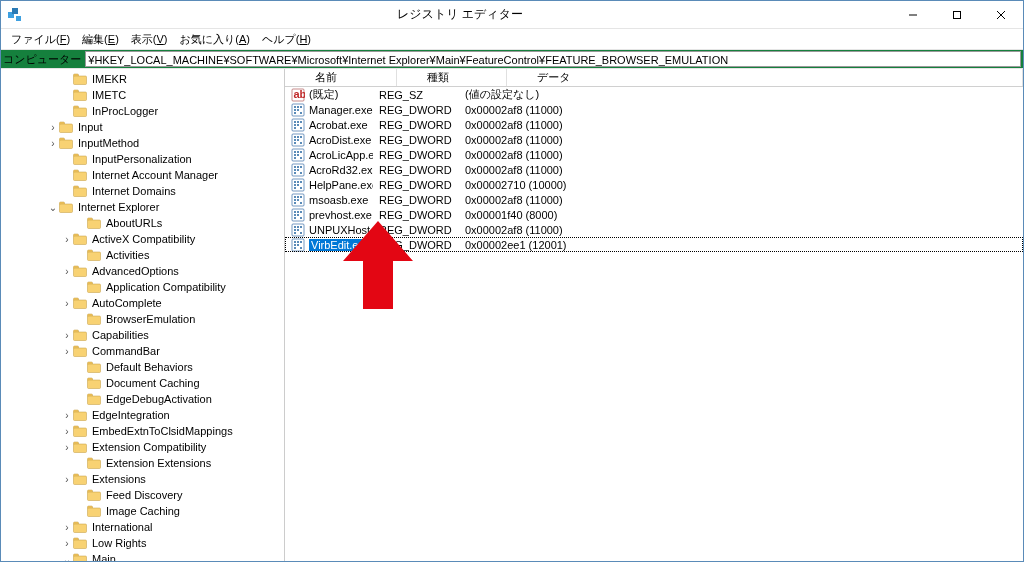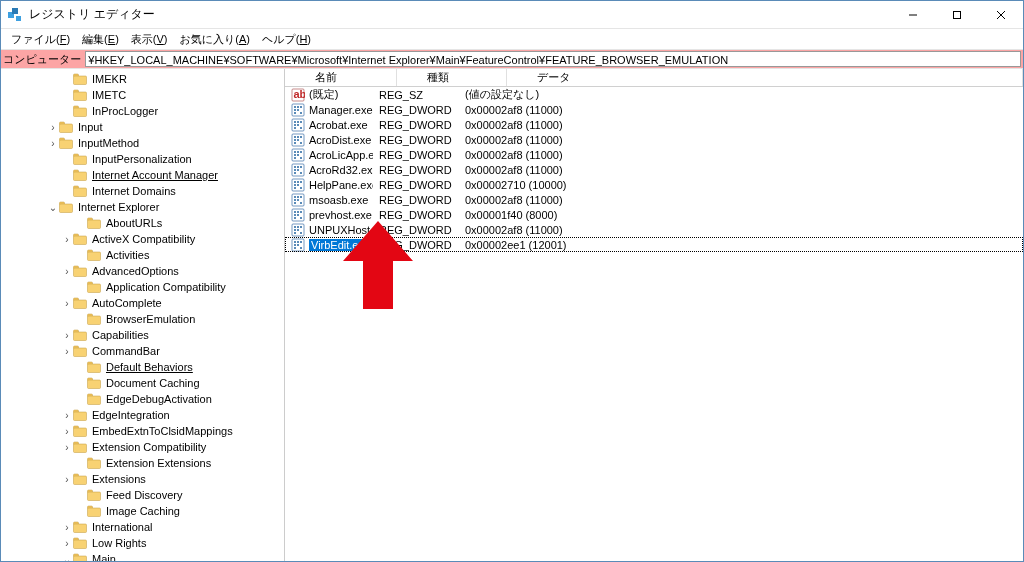"レジストリ エディター" .titlebar .title { text-align: none -> center }
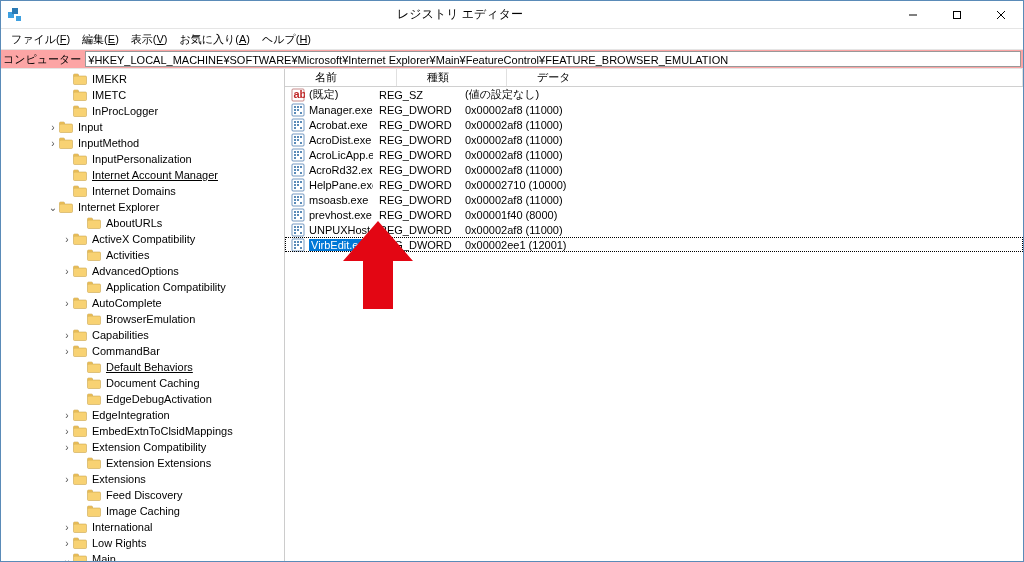"コンピューター" .addressbar { background: #fca5a5 -> #15803d }
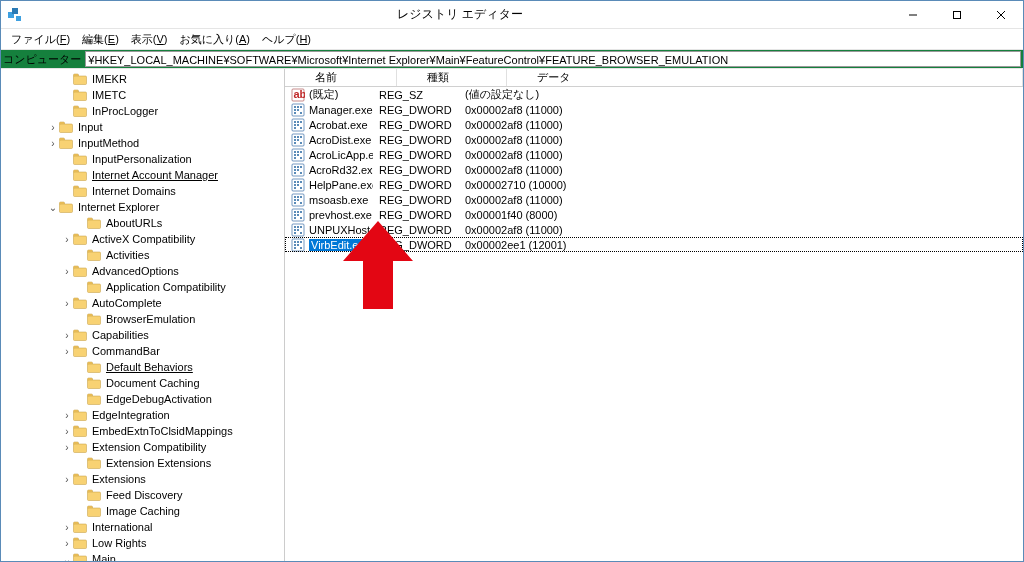"Internet Account Manager" li { text-decoration: underline -> none }
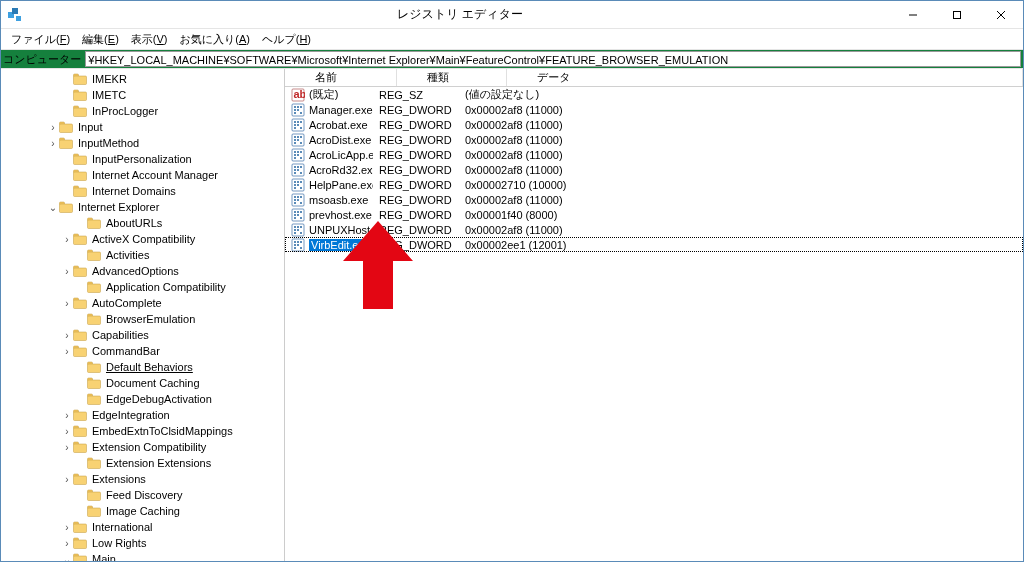"Default Behaviors" li { text-decoration: underline -> none }
